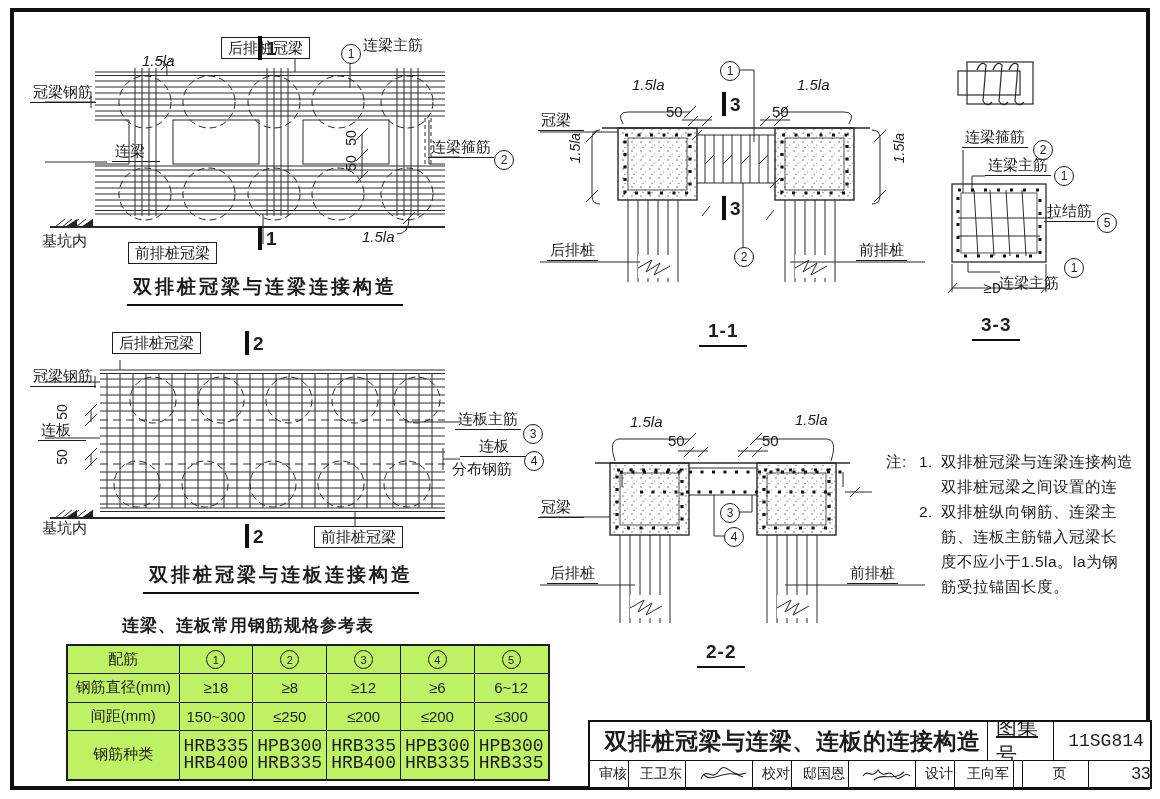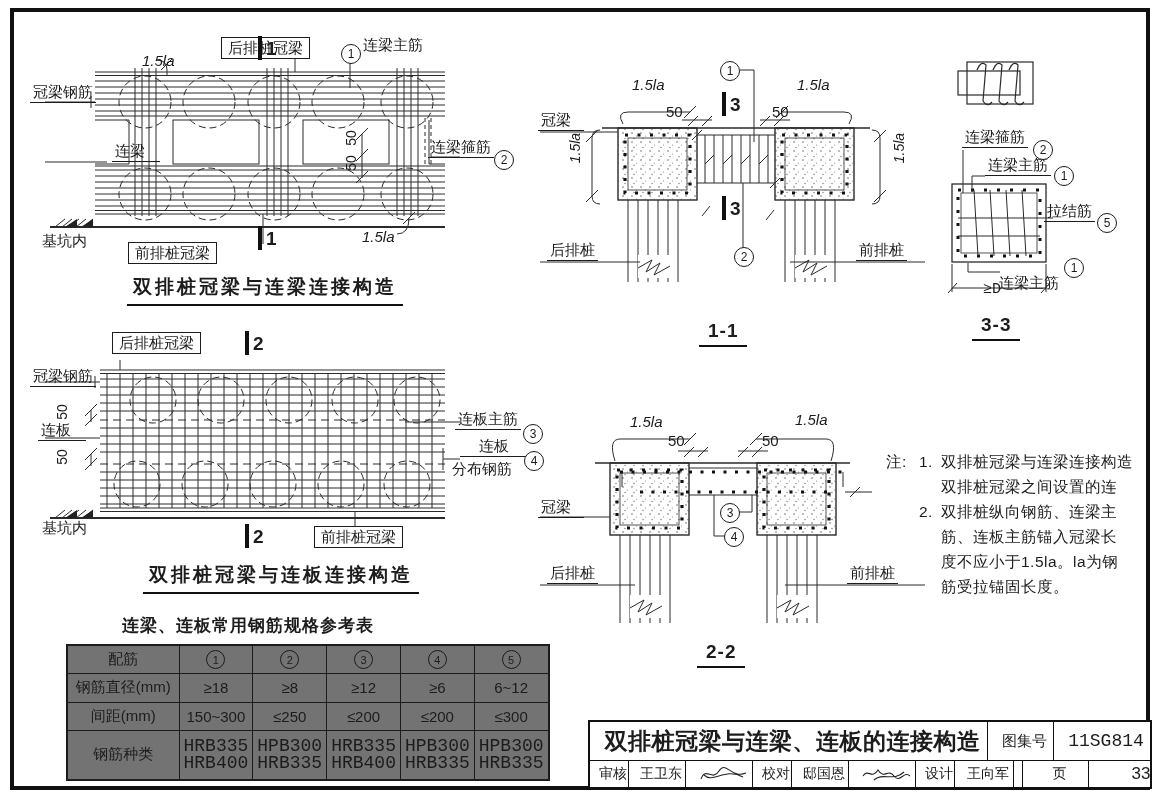"配筋" table.spec { background: #737373 -> #bef264 }
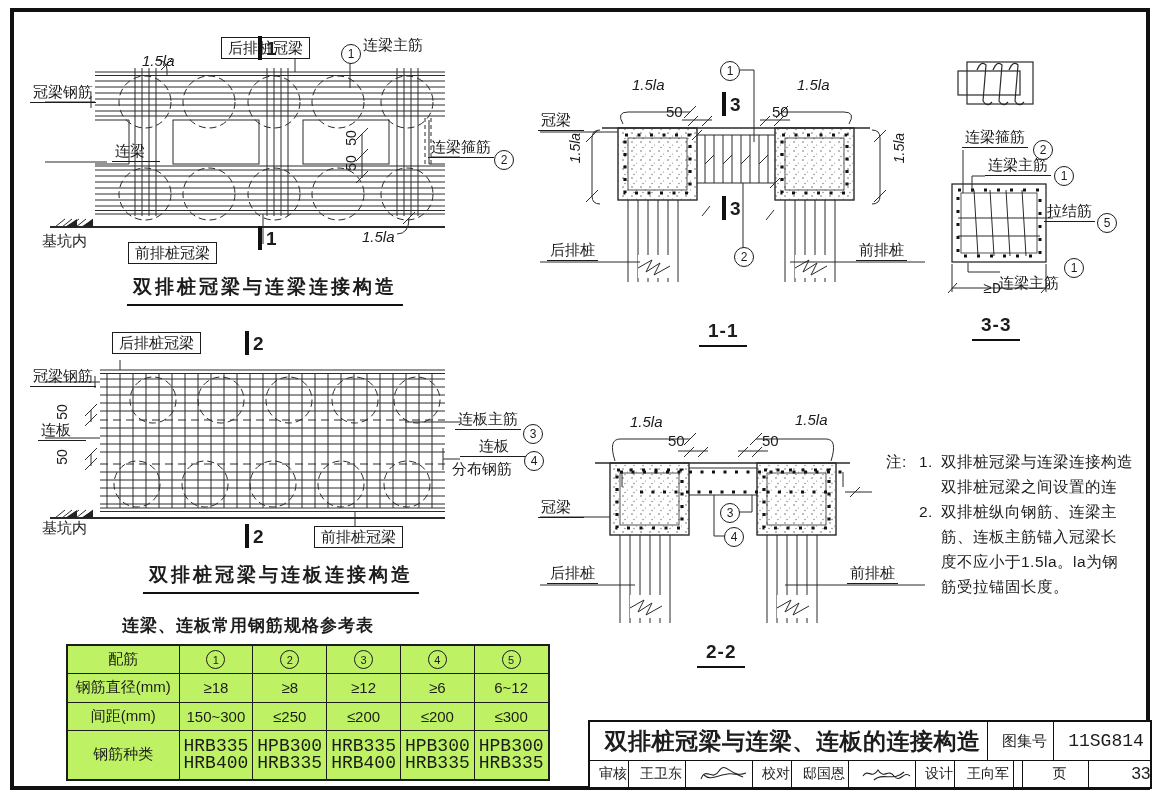"图集号" .tb-atlas-l { font-size: 15px -> 21px; text-decoration: none -> underline }
